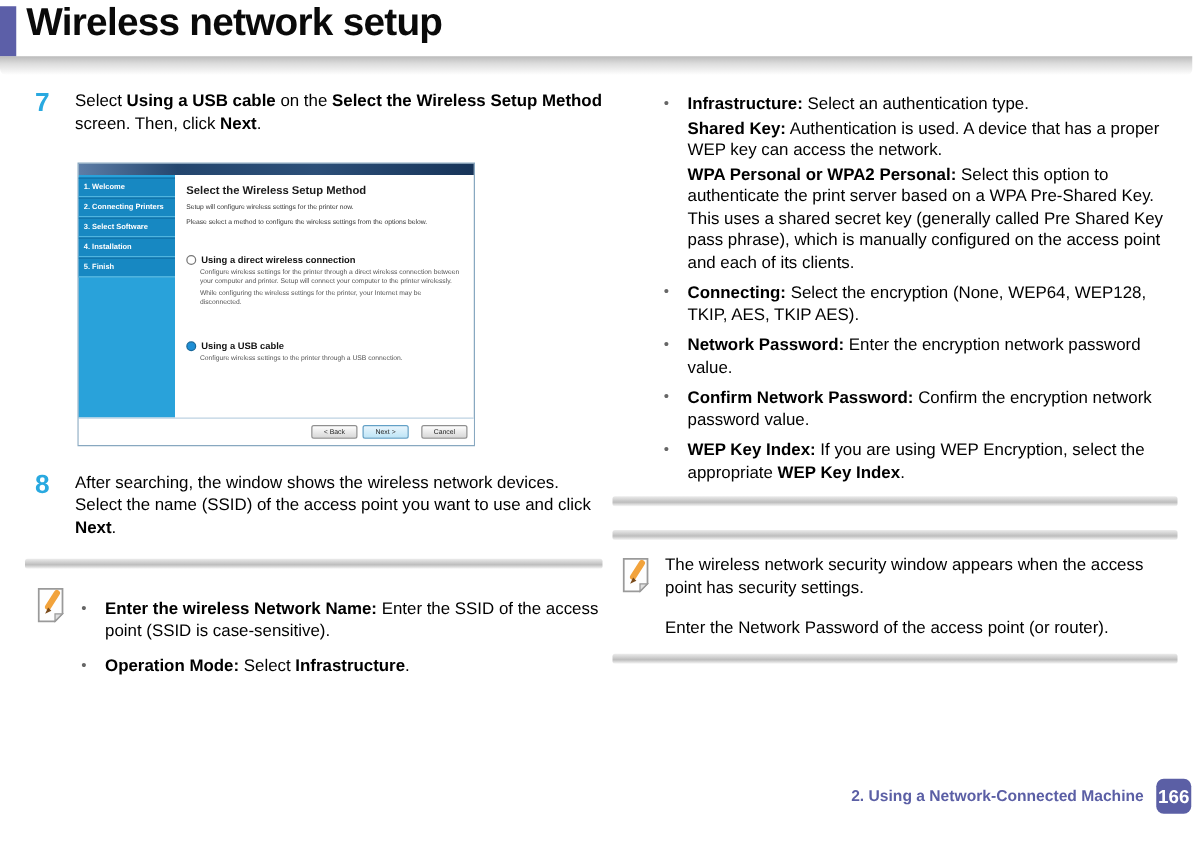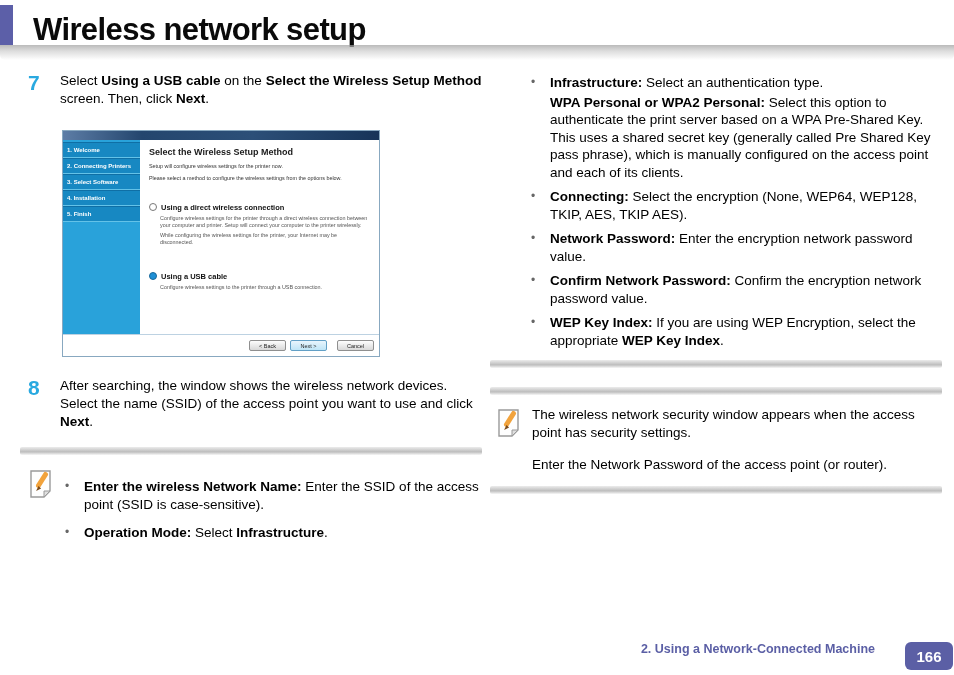"Wireless network setup" .page-title { margin: 12px -> 0 }
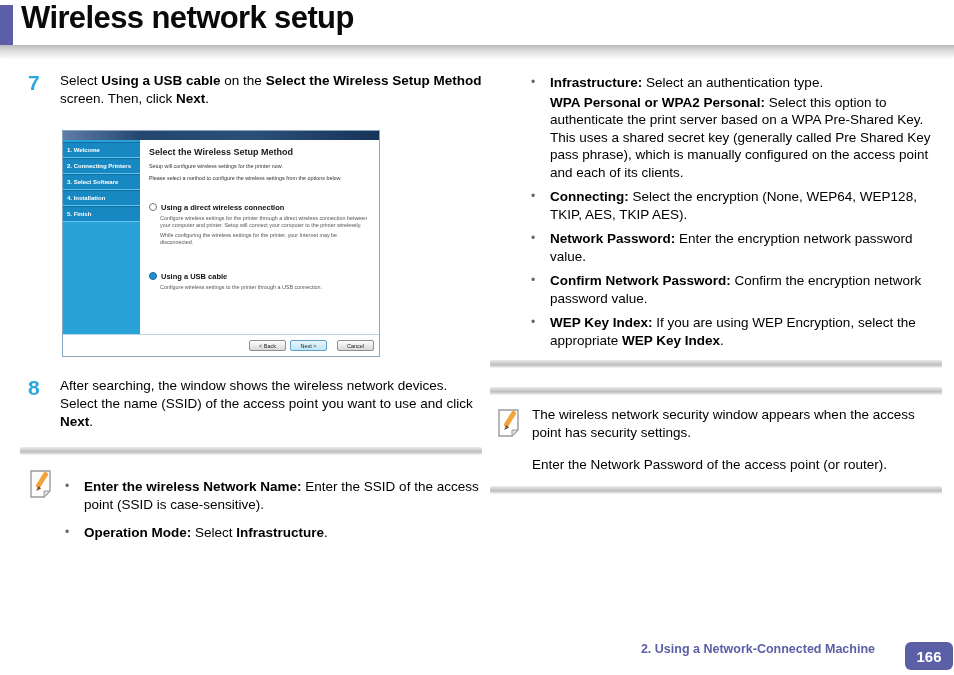"Shared Key: Authentication is used." p { html: none -> <p><b>Shared Key:</b><span> Authentication is used. A device that has a proper WEP key can access the network.</span></p> }
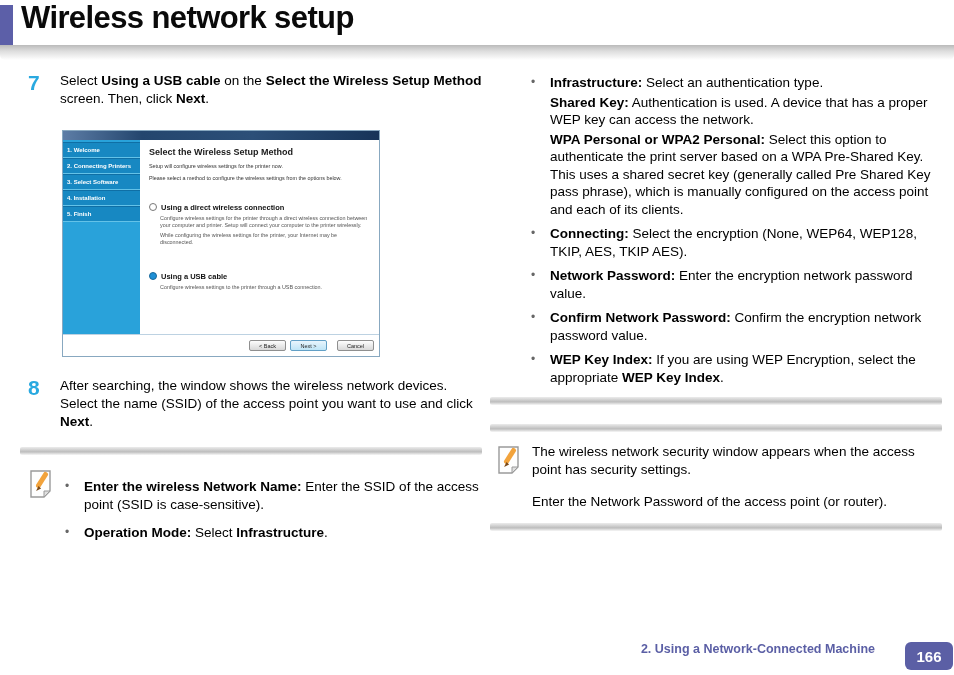"Using a direct wireless connection" .wz-opt-head { align-items: flex-start -> flex-end }
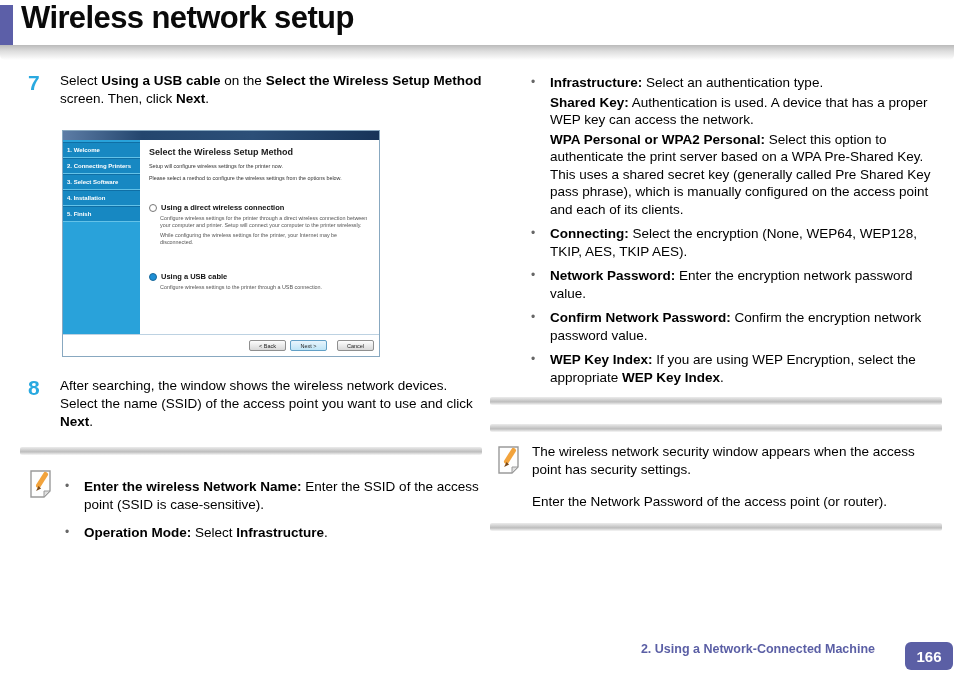"2. Using a Network-Connected Machine" .footer { align-items: flex-start -> center; bottom: 5px -> 24px; gap: 20px -> none }
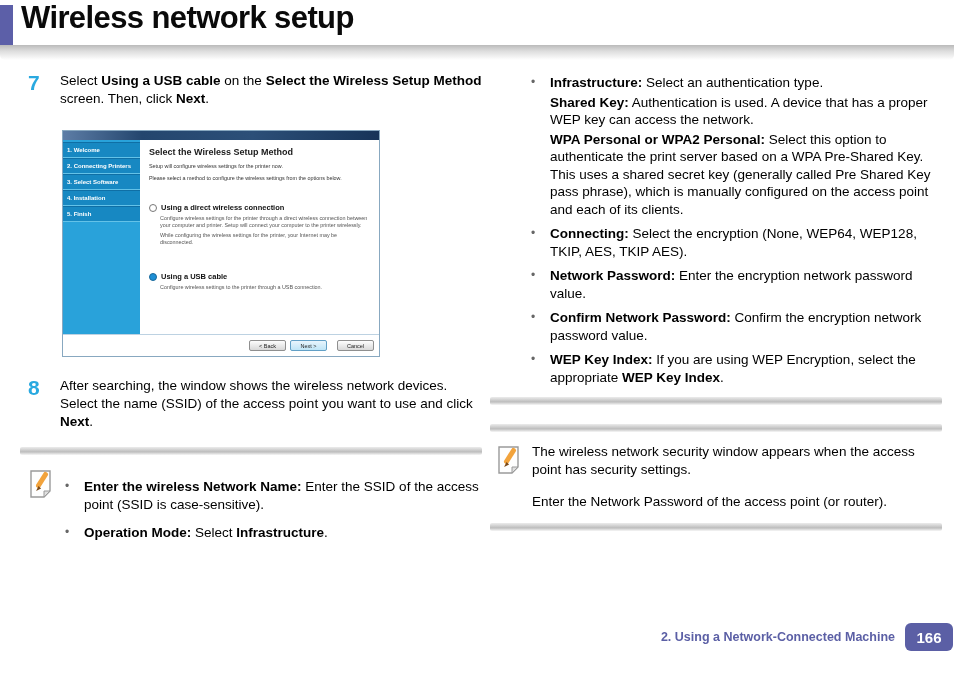"166" .page-box { width: 48px -> 28px }
